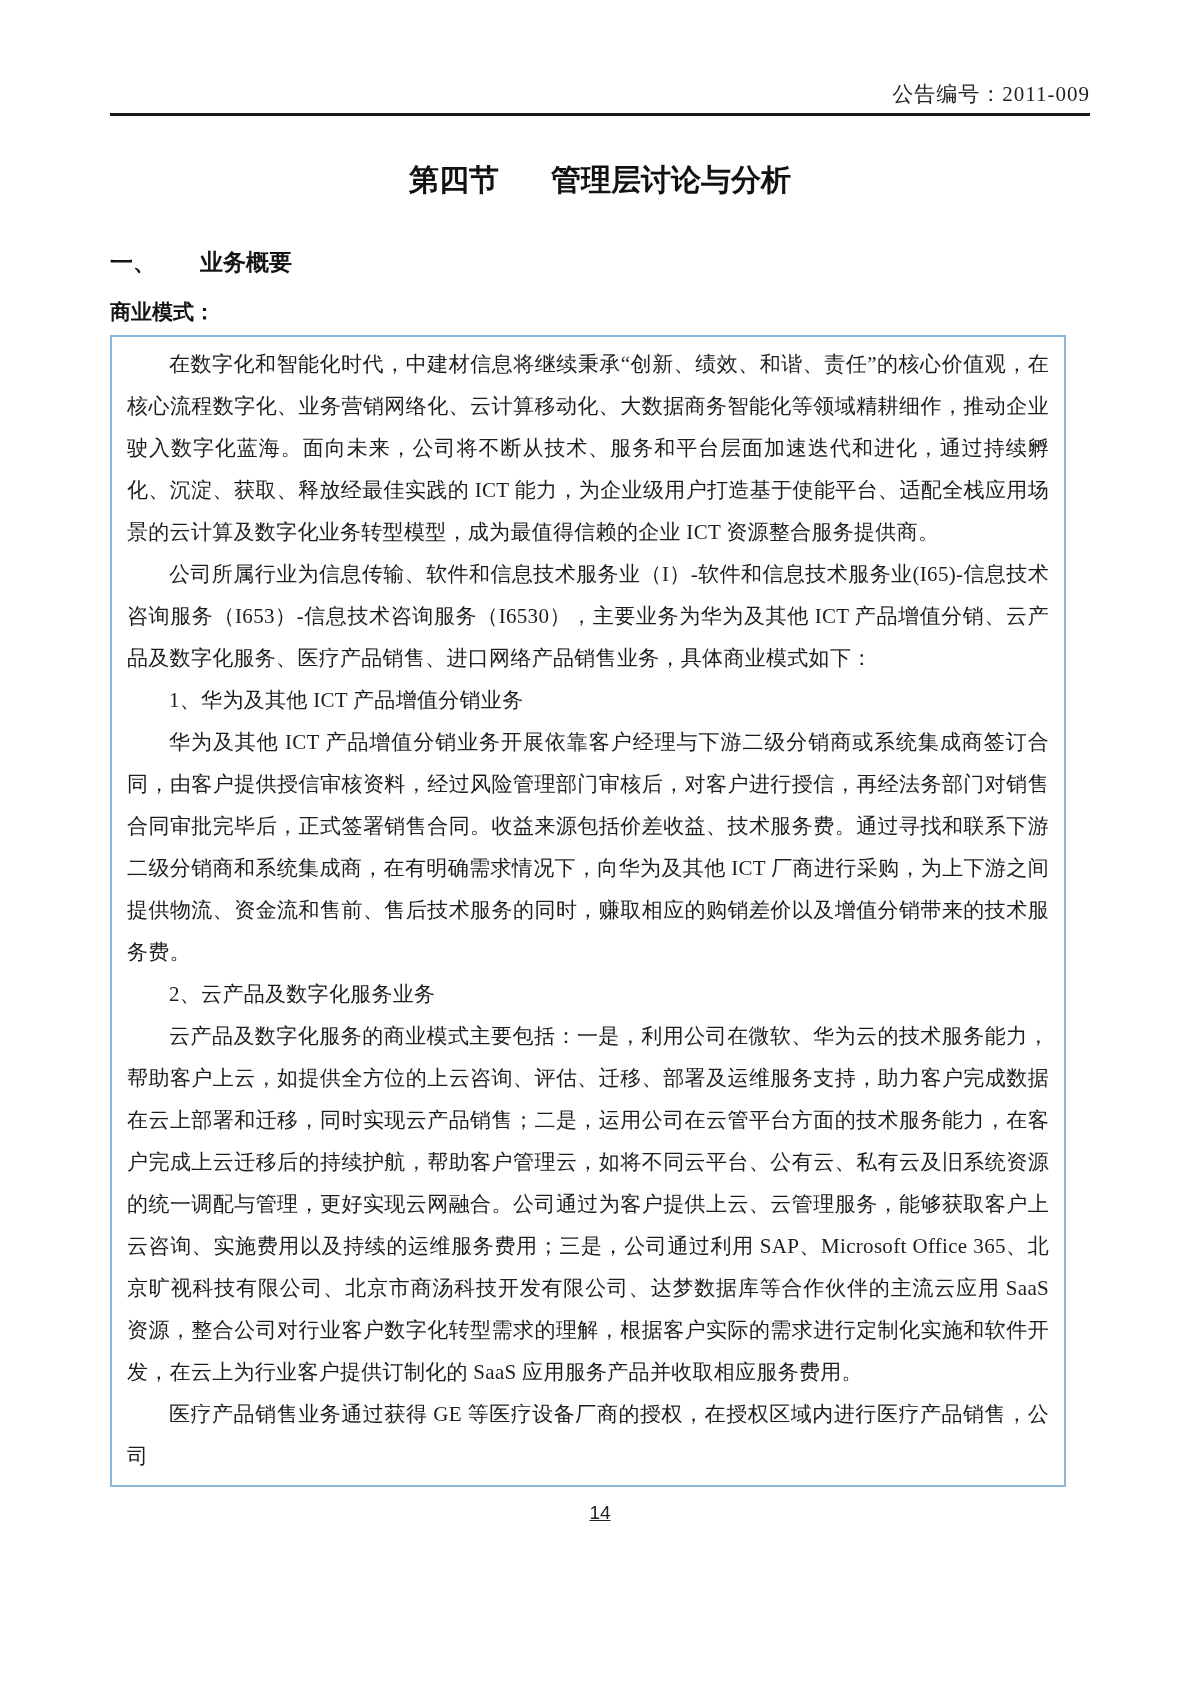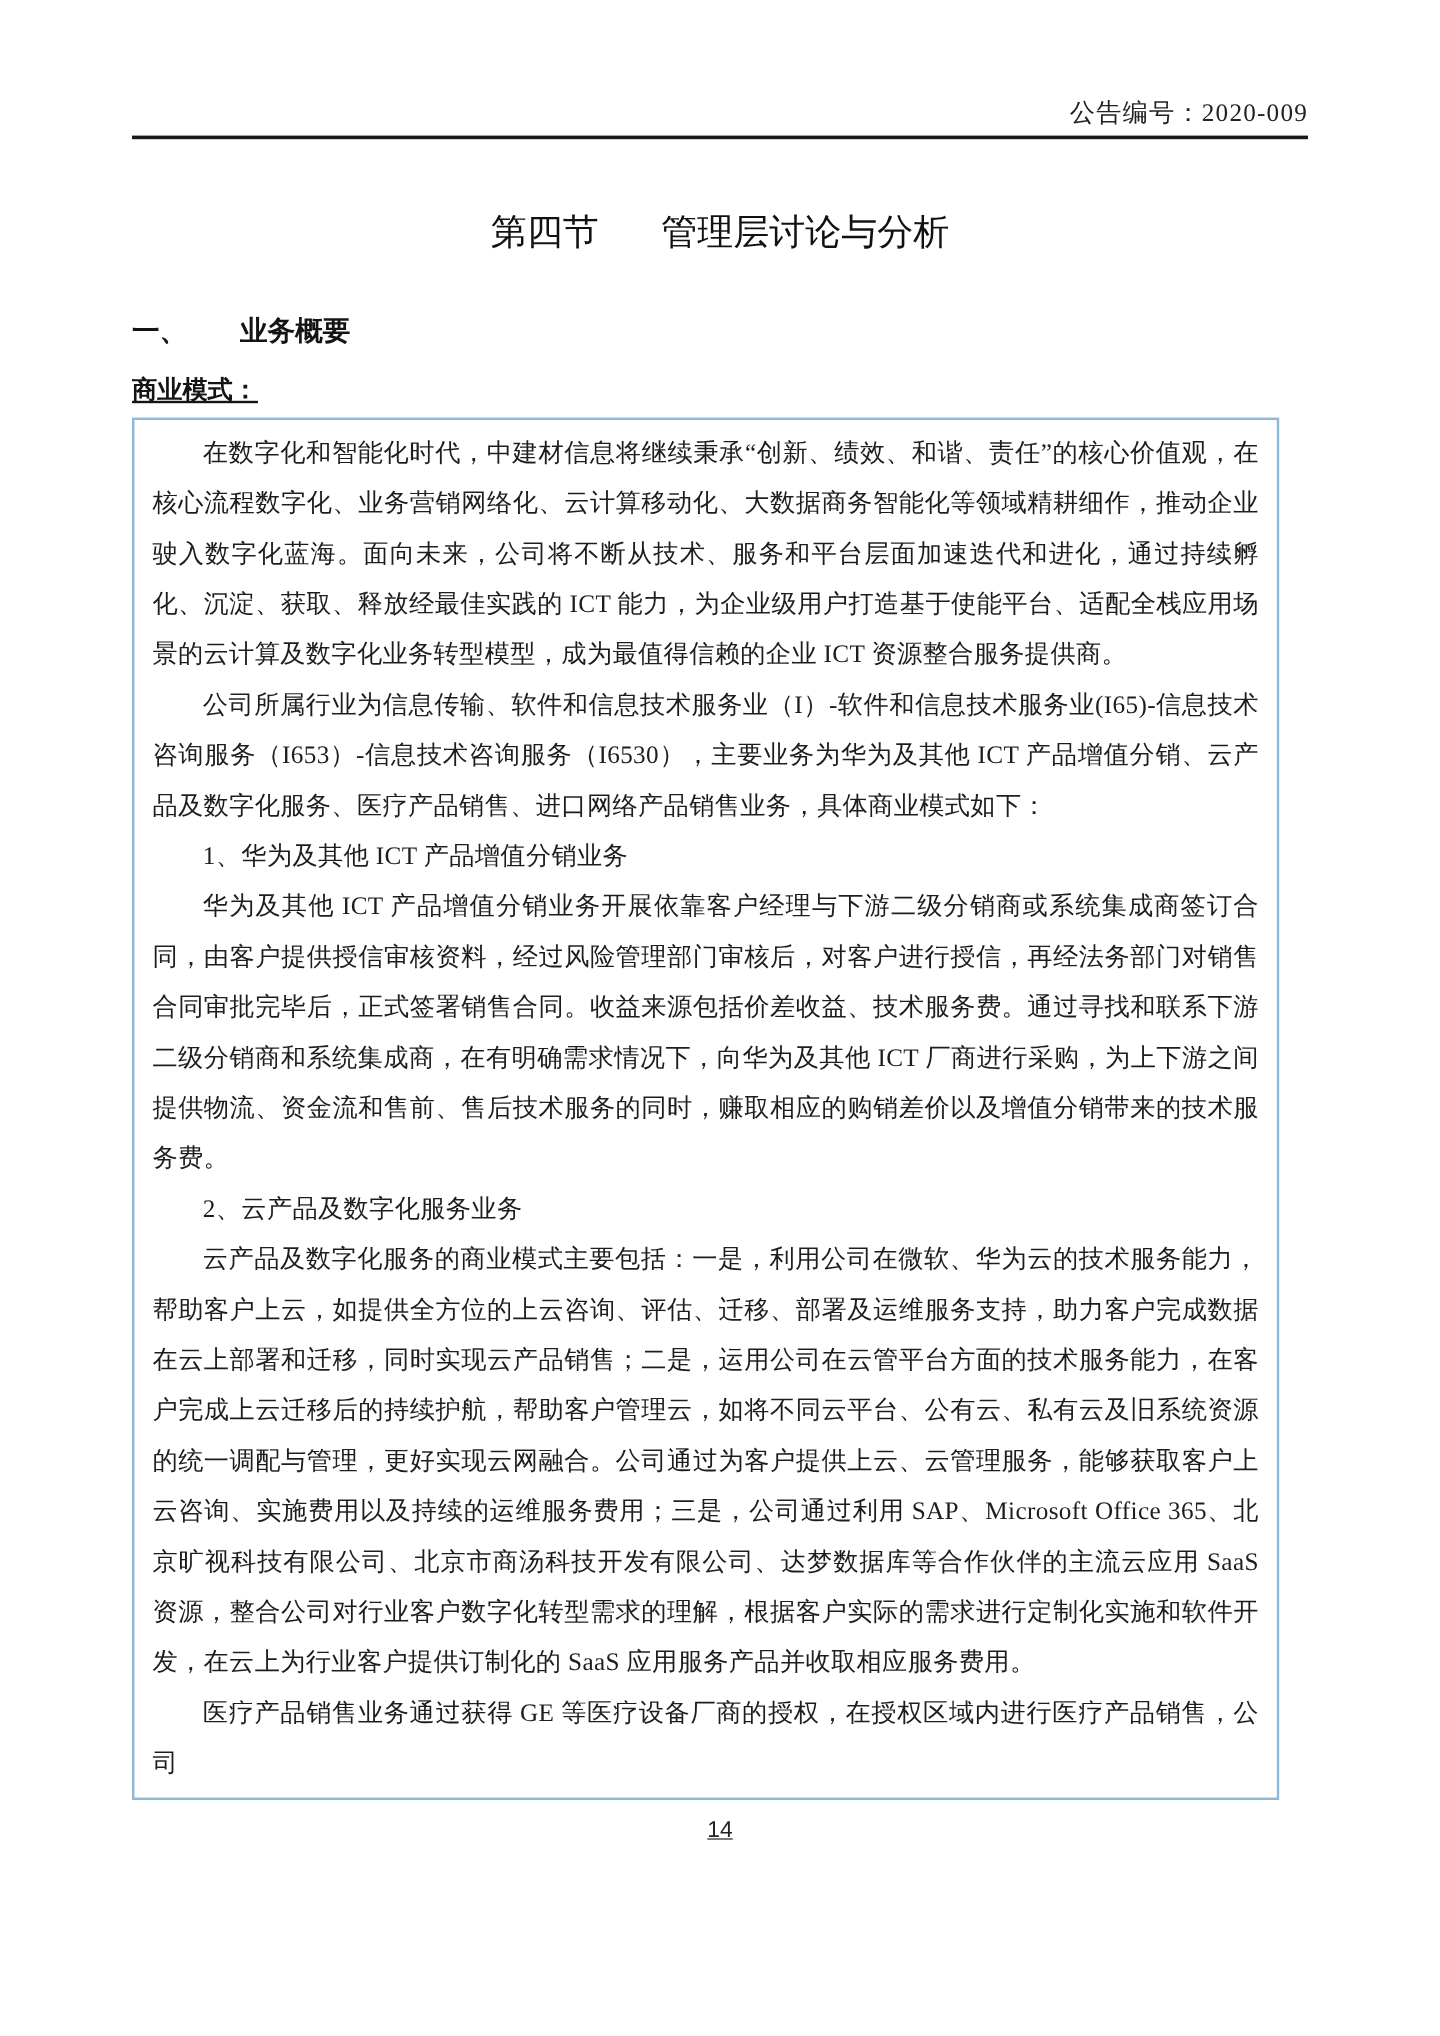"公告编号：2020-009" div.doc-header { text: 2020-009 -> 2011-009 }
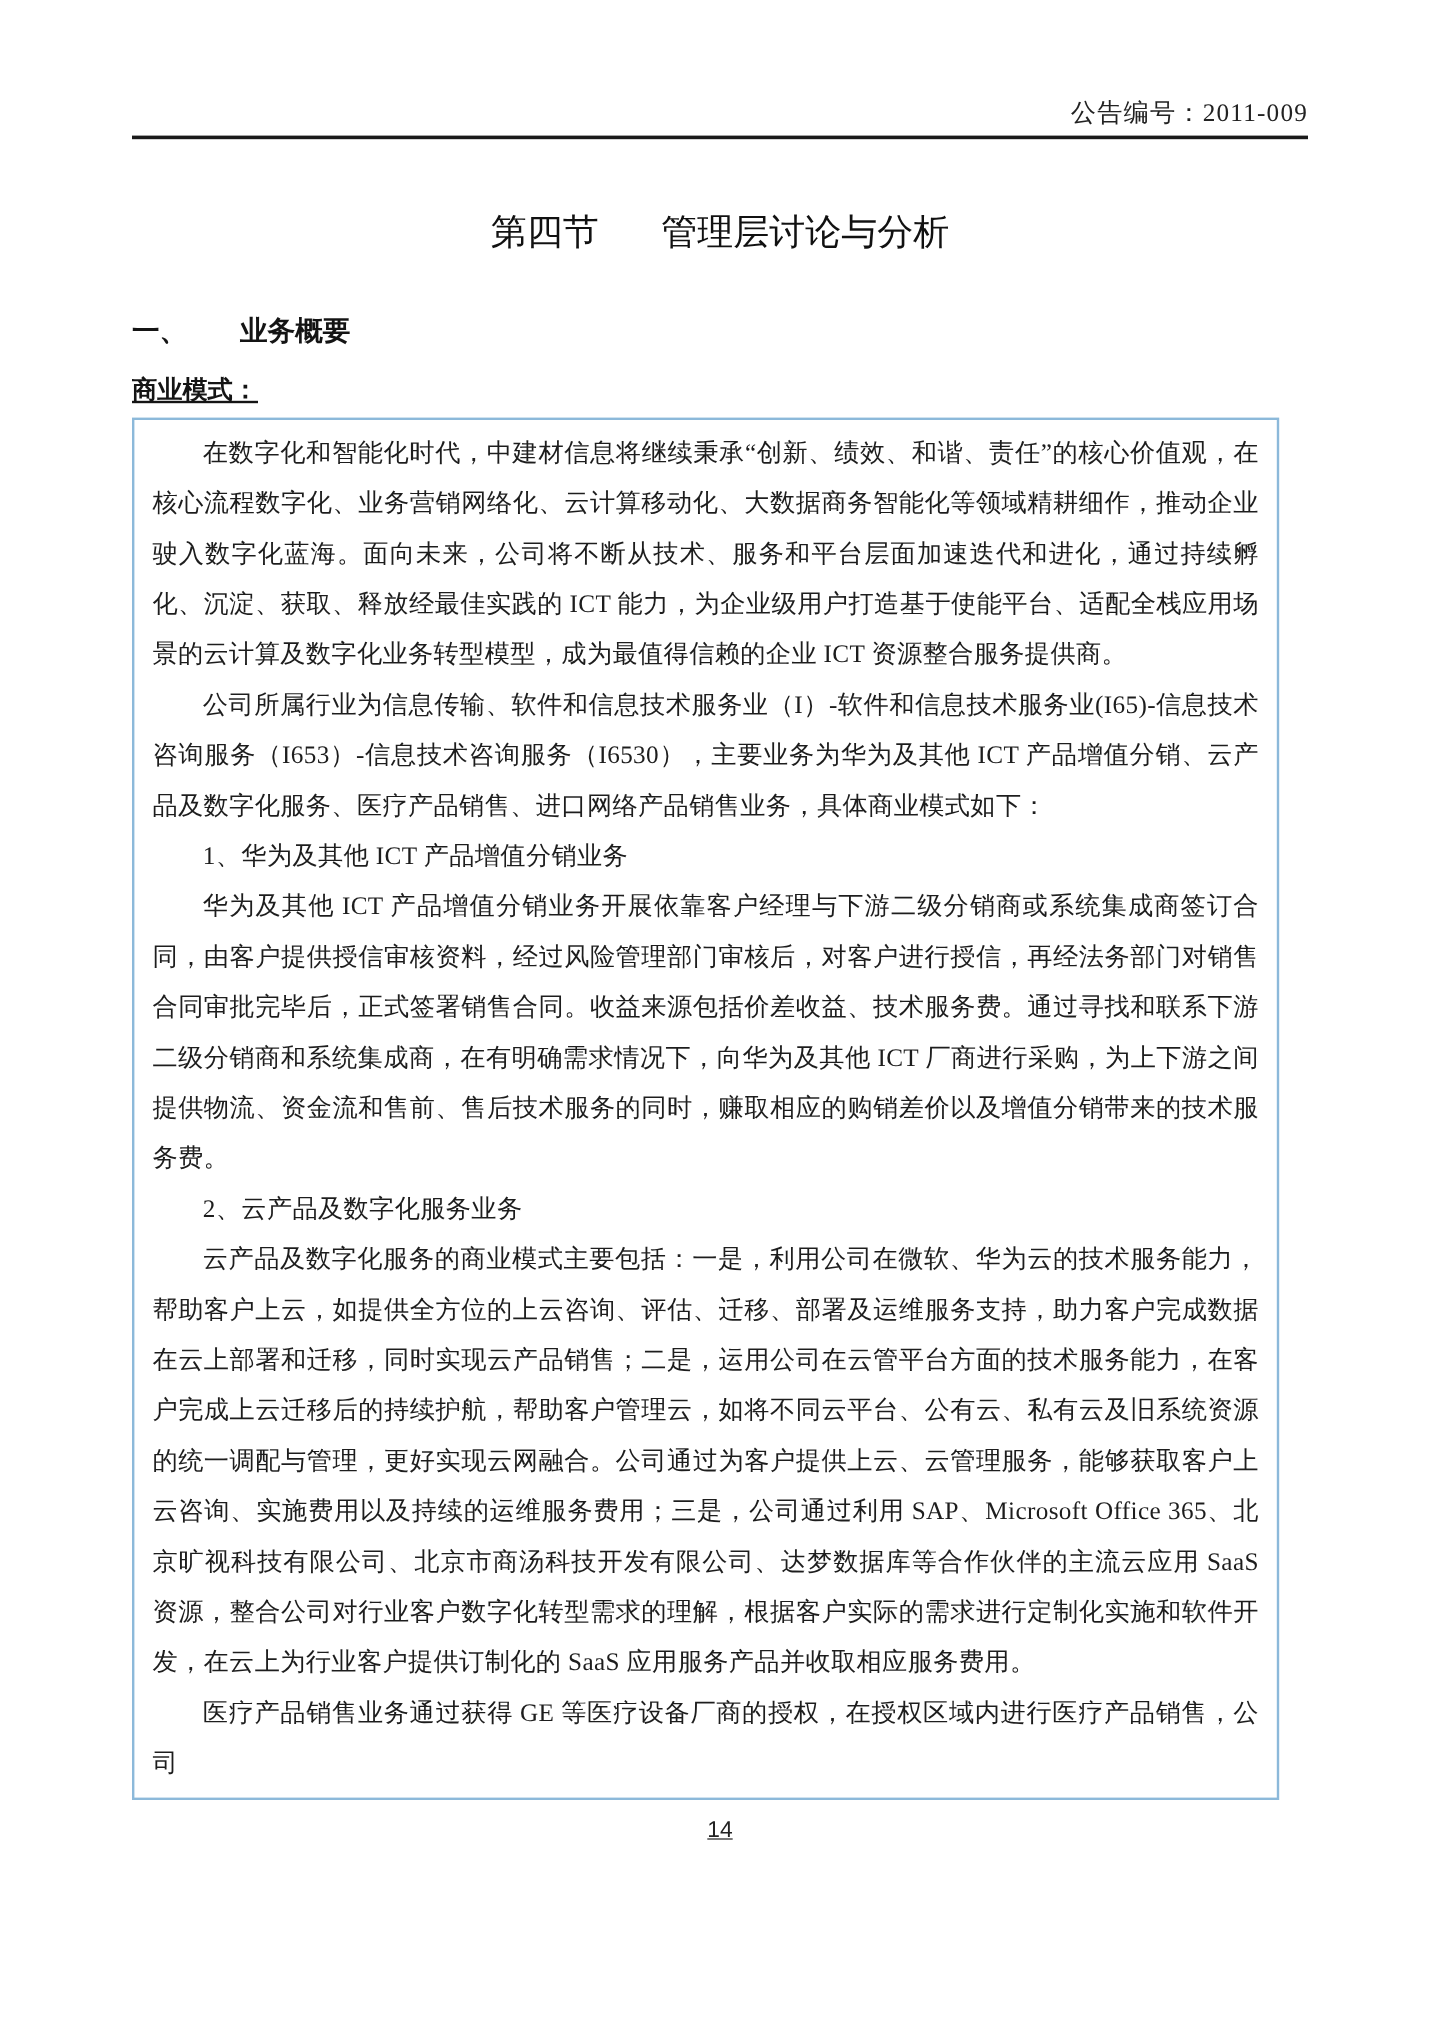"第四节 管理层讨论与分析" .doc-title { font-weight: 400 -> 700; margin-top: 57px -> 44px }
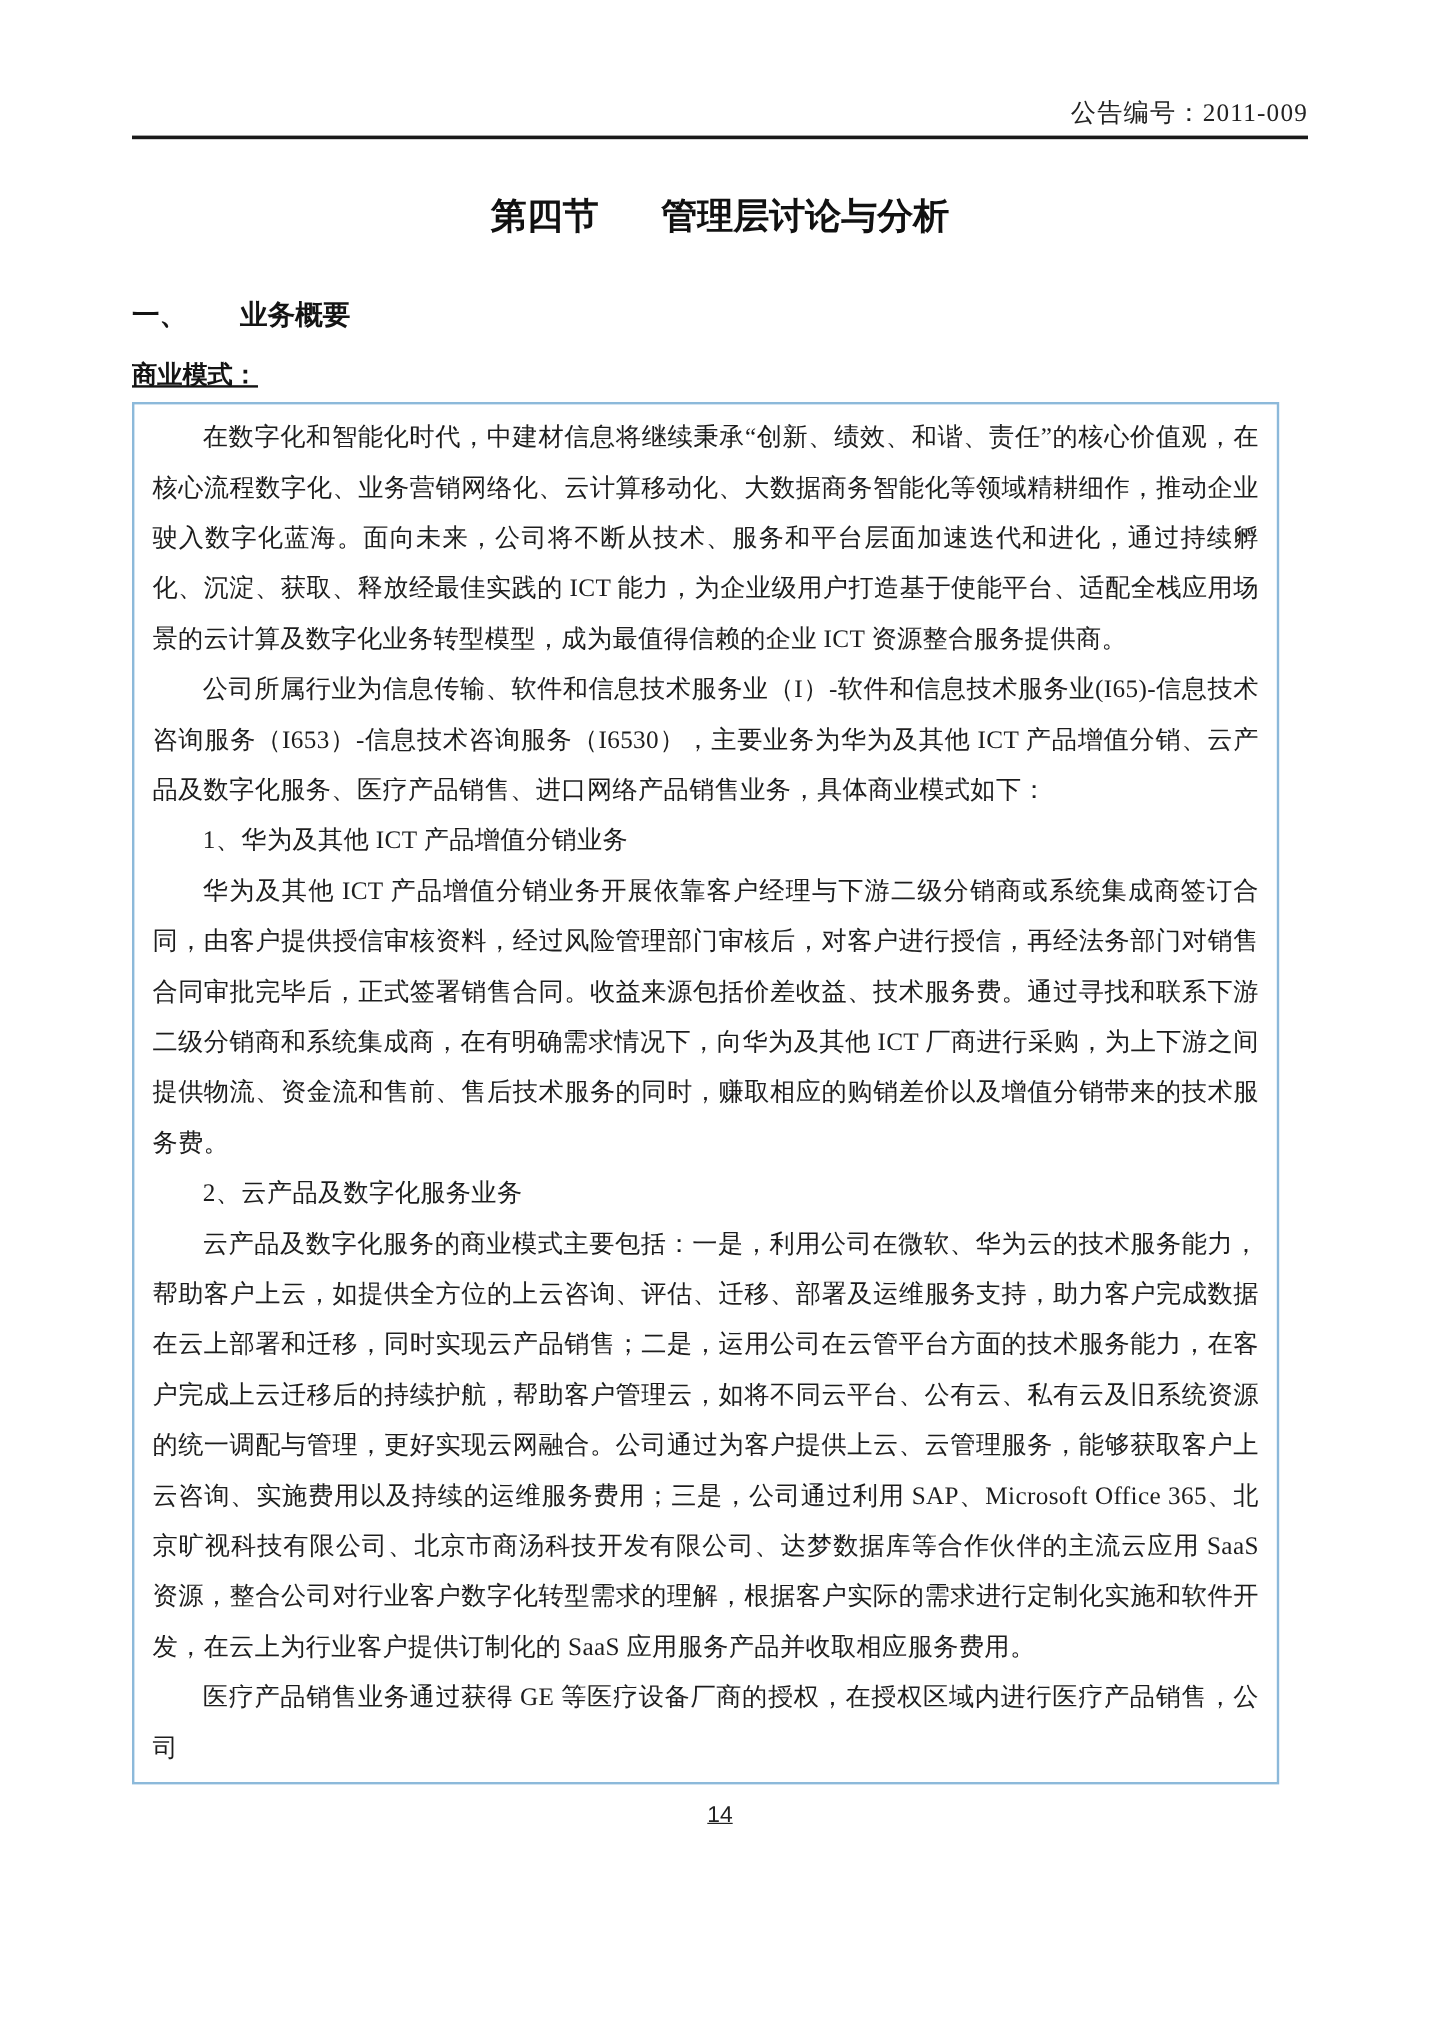"商业模式：" .h3-row { text-decoration: underline -> none }
